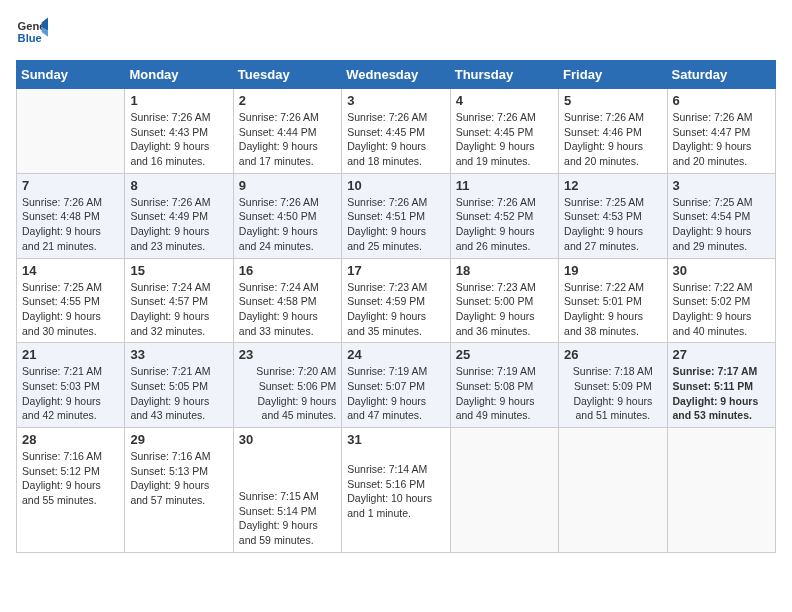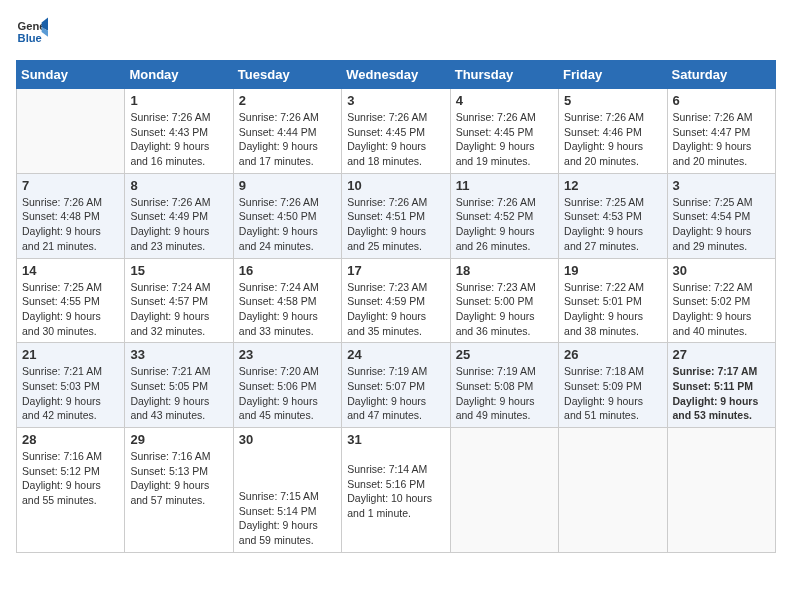"Sunrise: 7:20 AM" div.day-info { text-align: none -> right }
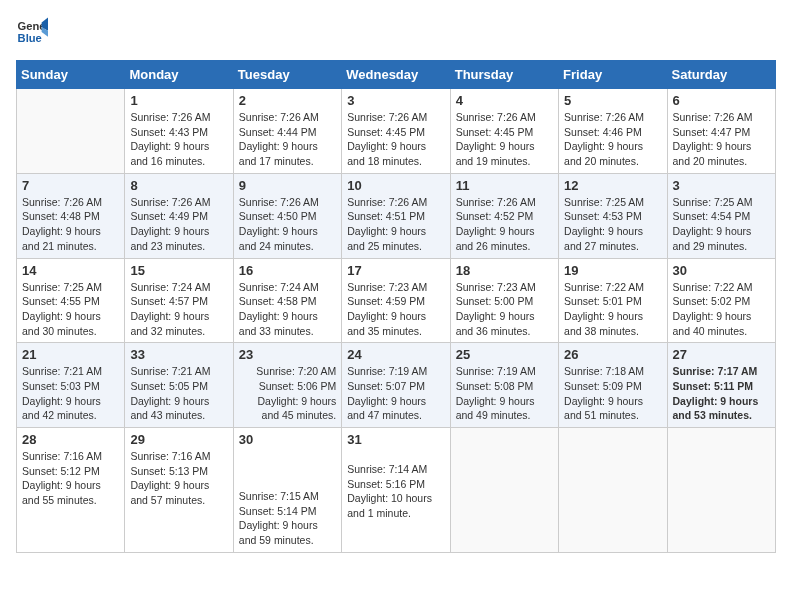"Sunrise: 7:18 AM" div.day-info { text-align: none -> center }
